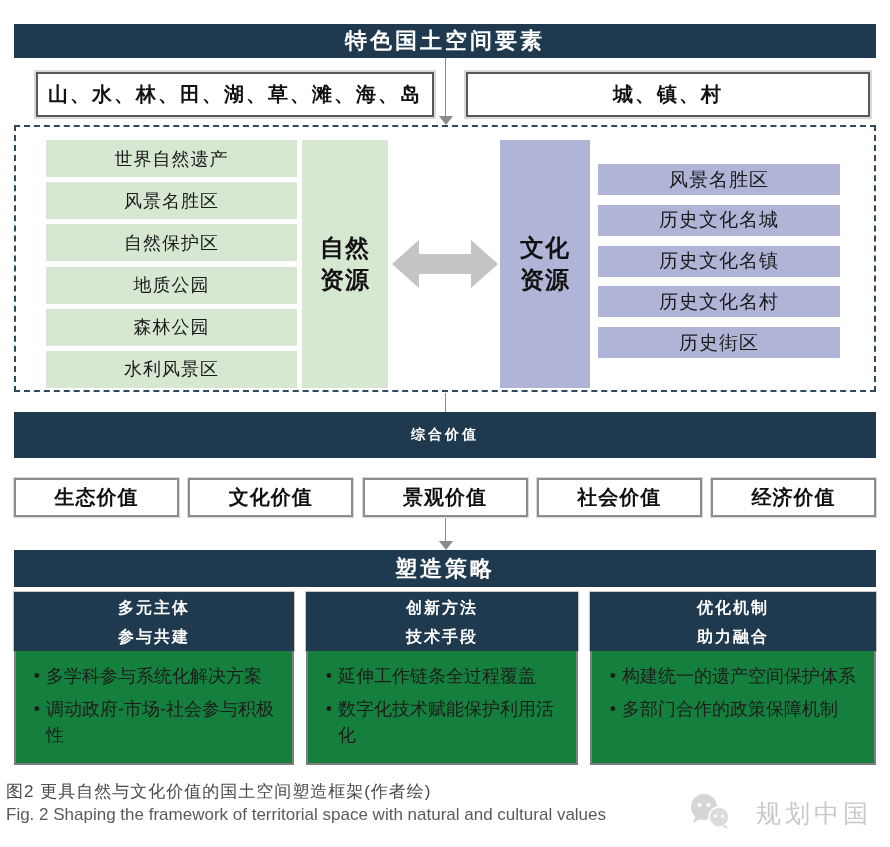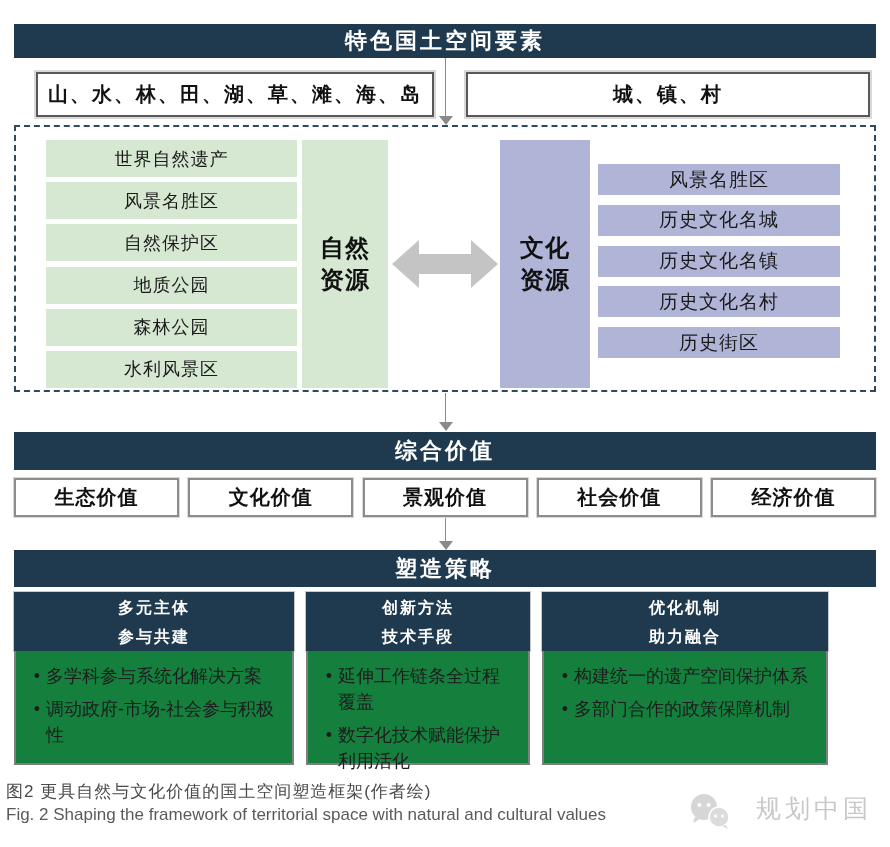"综合价值" .values-bar { font-size: 22px -> 14px; height: 38px -> 46px; top: 432px -> 412px }
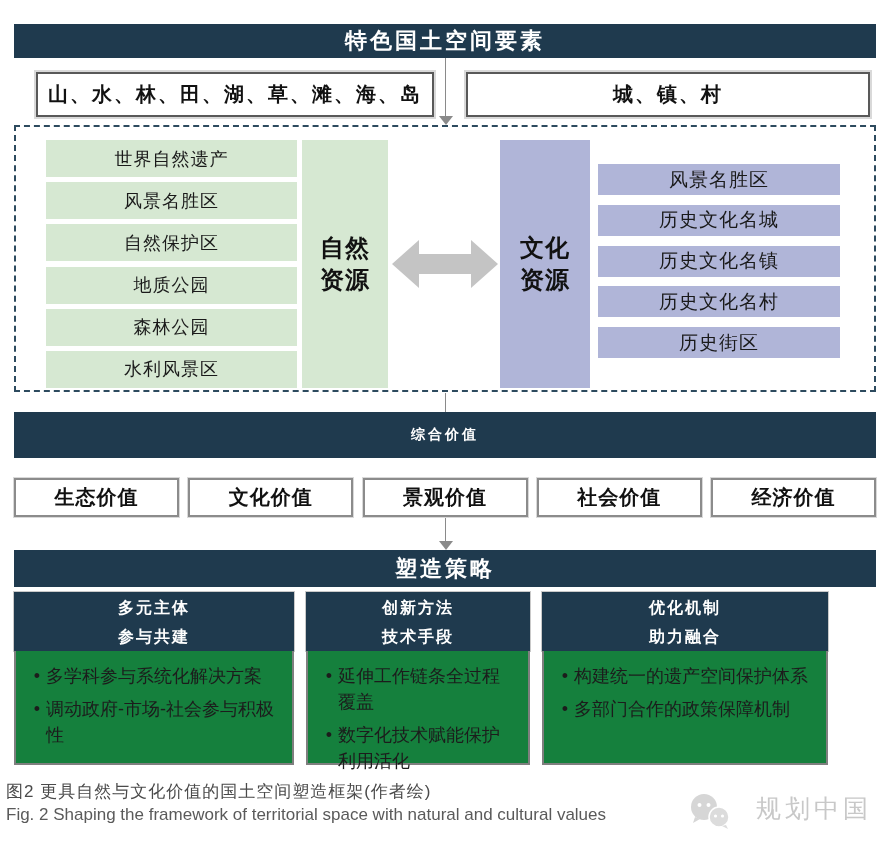"创新方法" .strategy-col:nth-child(2) { width: 224px -> 272px }
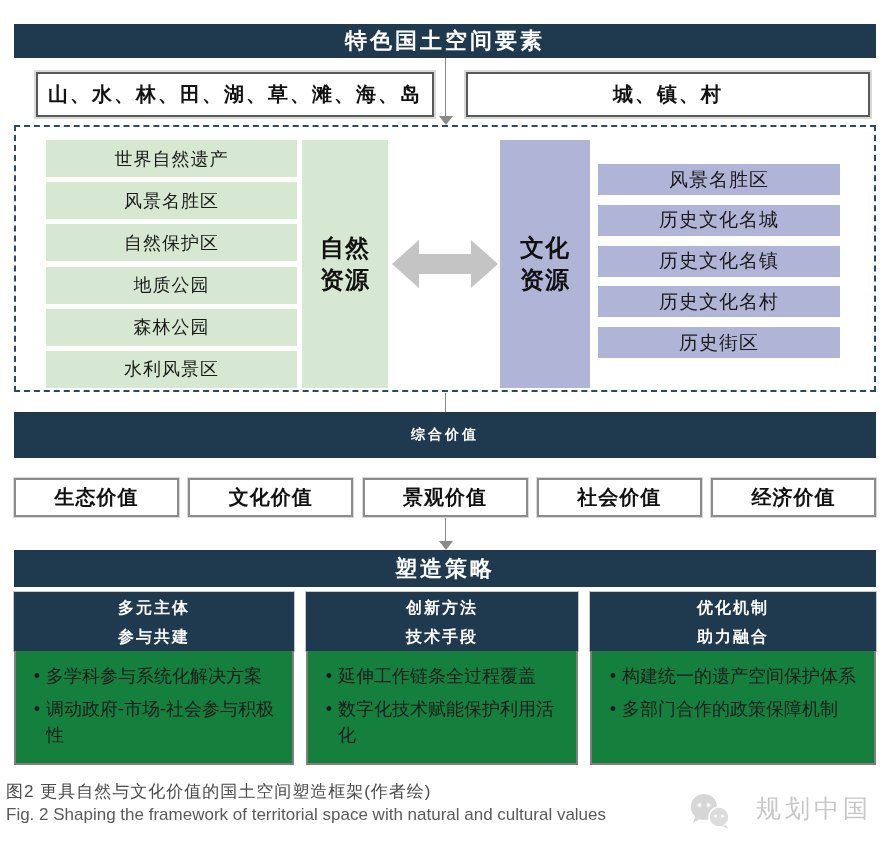"规划中国" .watermark { align-items: flex-start -> flex-end }
